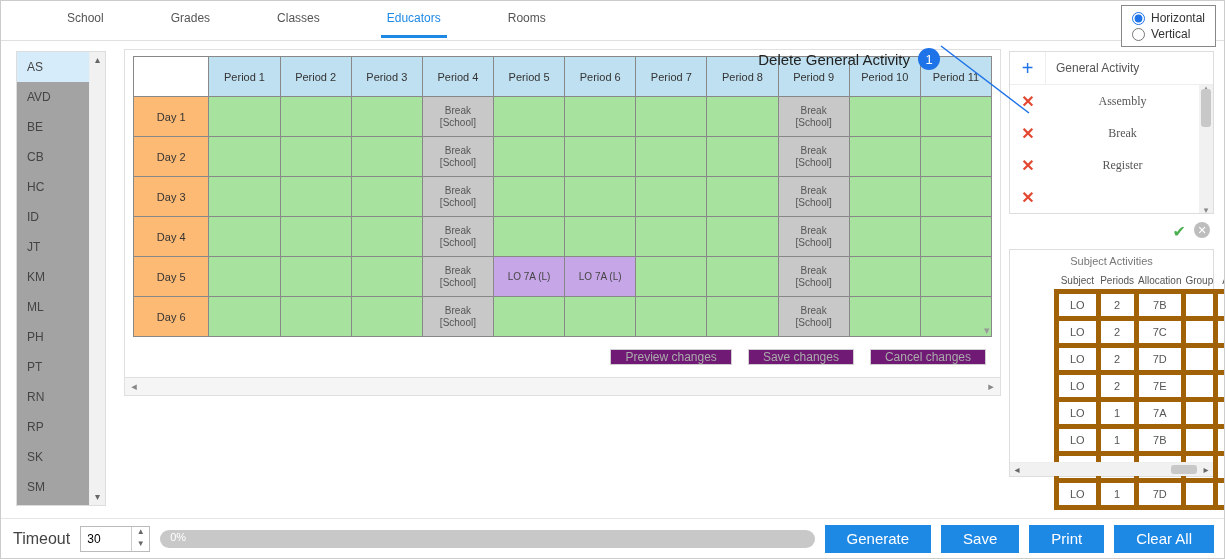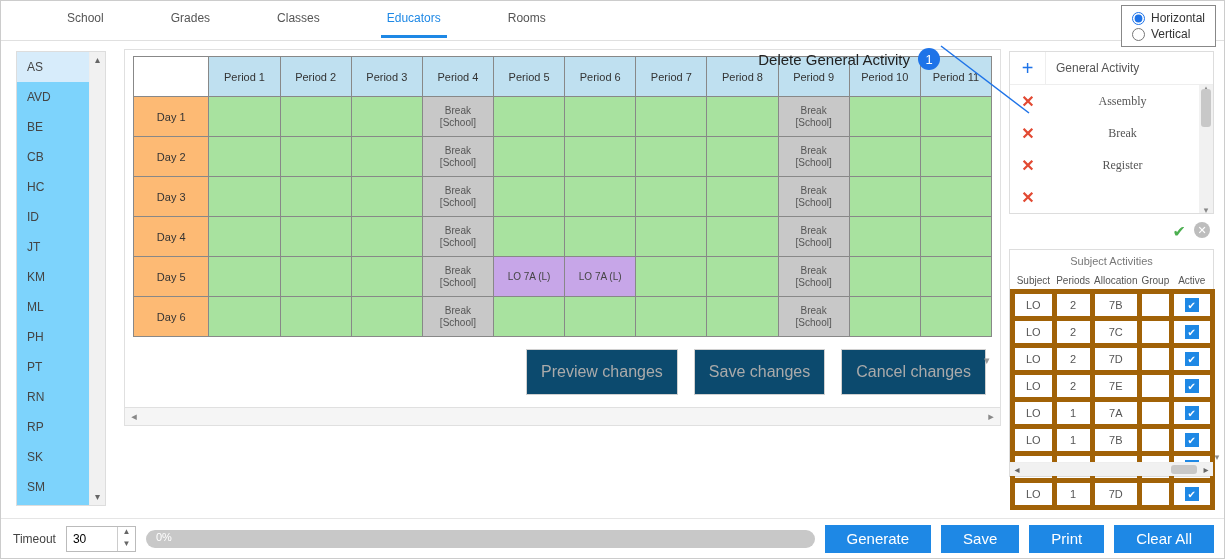"AS" .sidebar-inner { background: #7dd3fc -> #a3a3a3 }
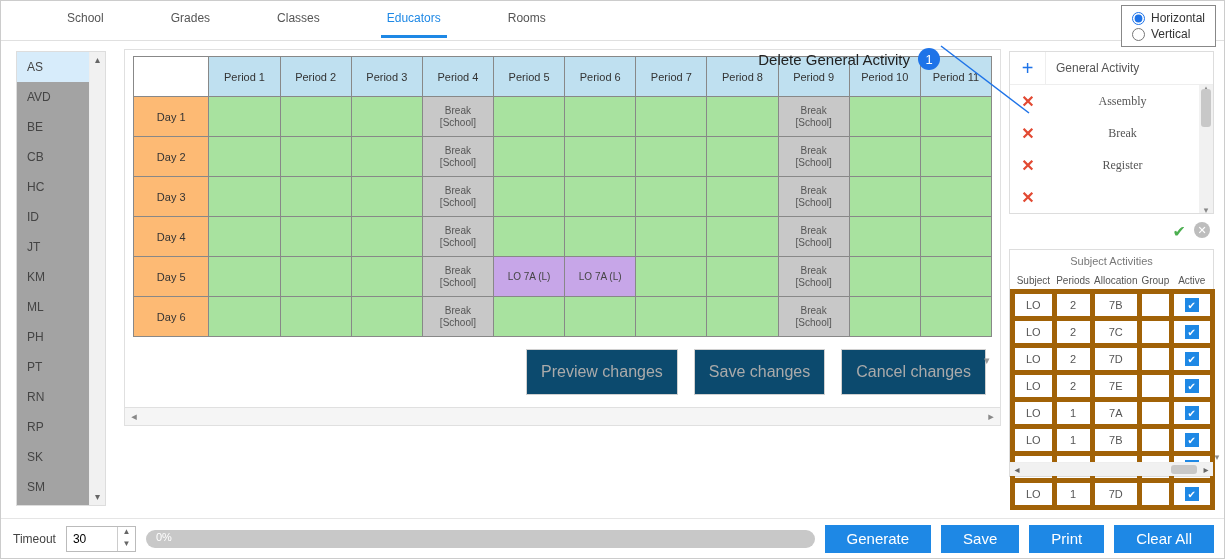"Subject" .sa-table-wrap { margin-left: none -> 44px }
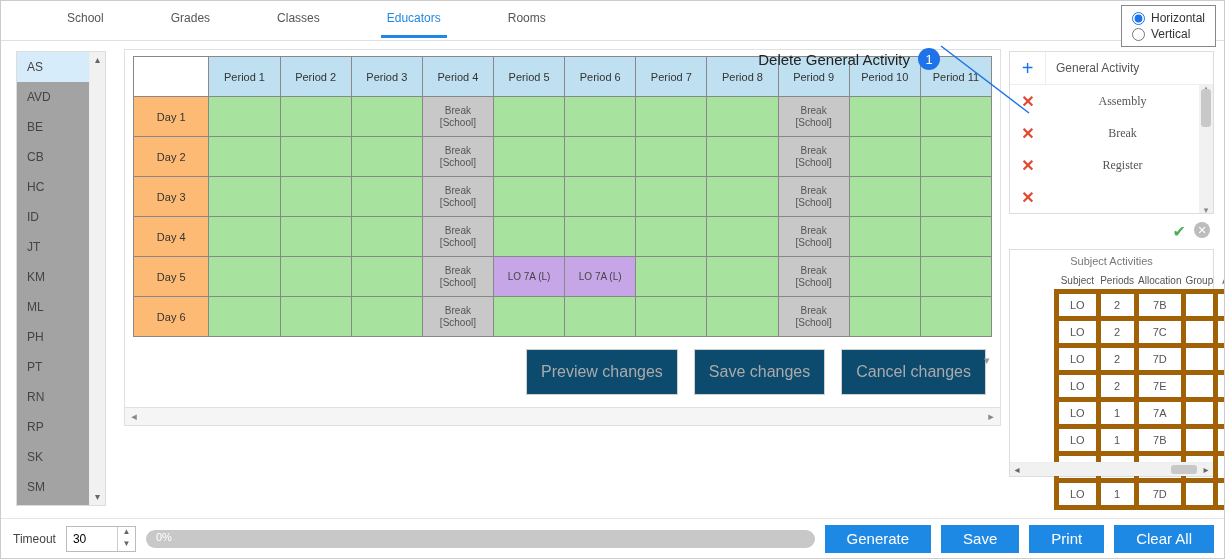"Preview changes" .ghost-btn { background: #0c4a6e -> #701a75; font-size: 16px -> 12px; padding: 13px 14px -> 0 14px }
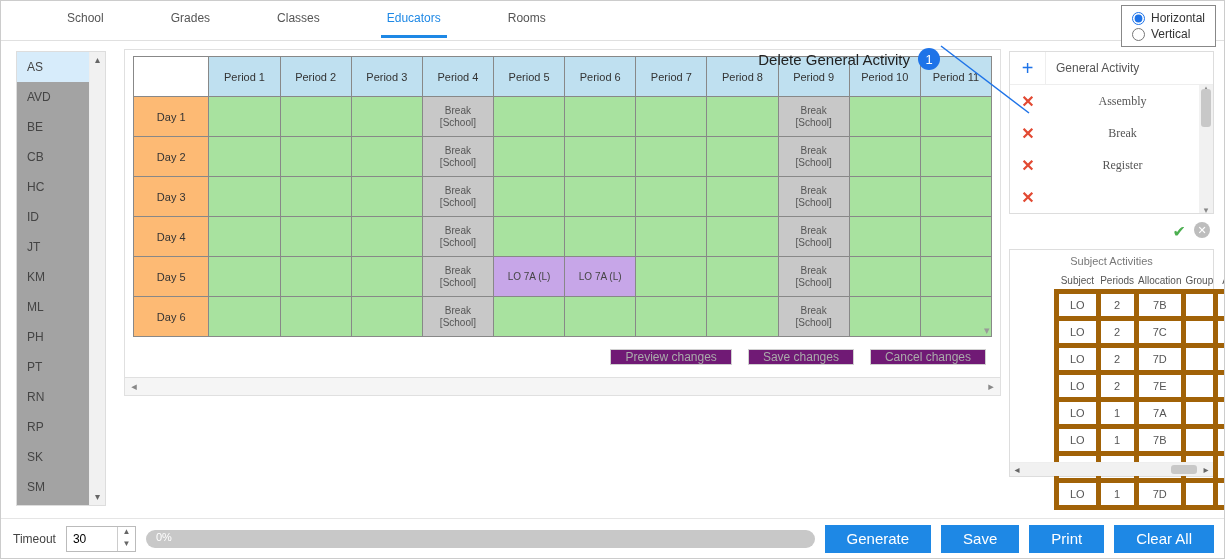"Timeout" .bt-label { font-size: 12px -> 16px }
